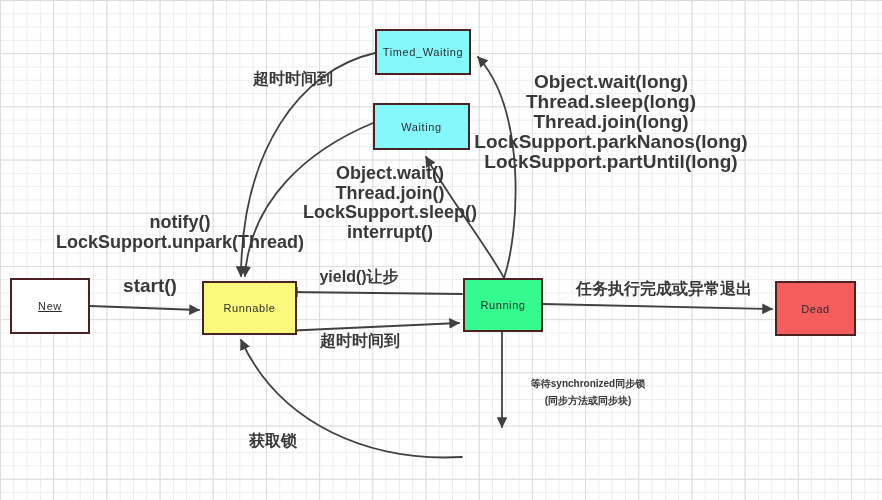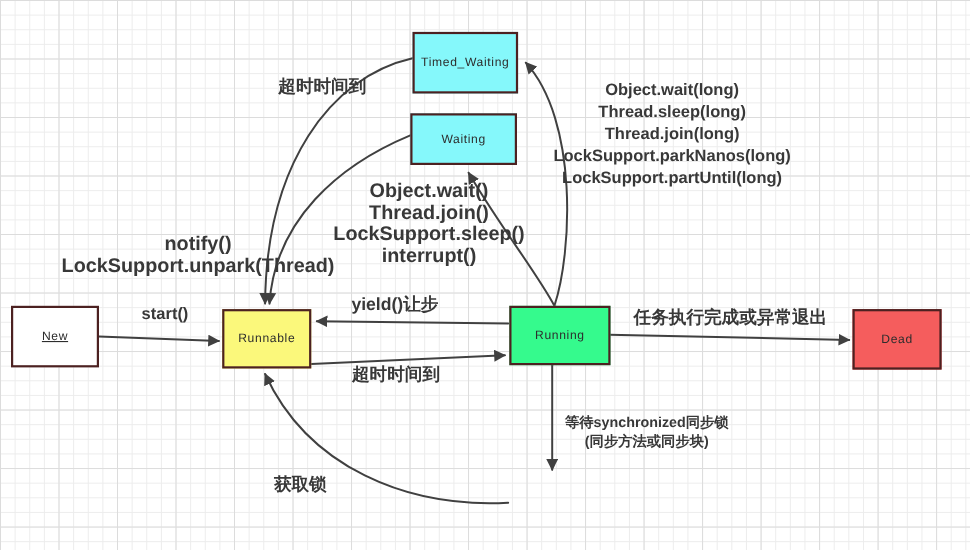"Timed_Waiting" .node-timed { height: 56px -> 46px }
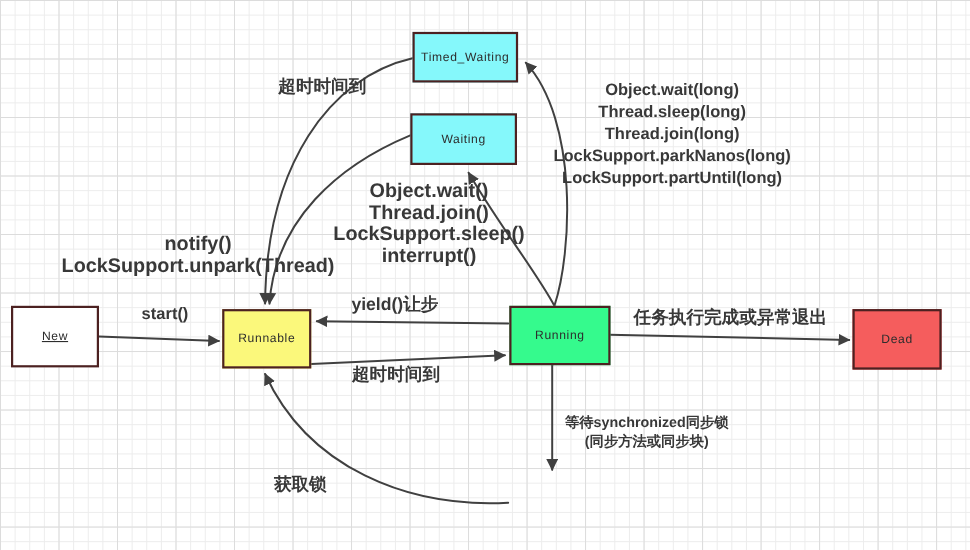"Object.wait(long)" .code { font-size: 15px -> 19px }
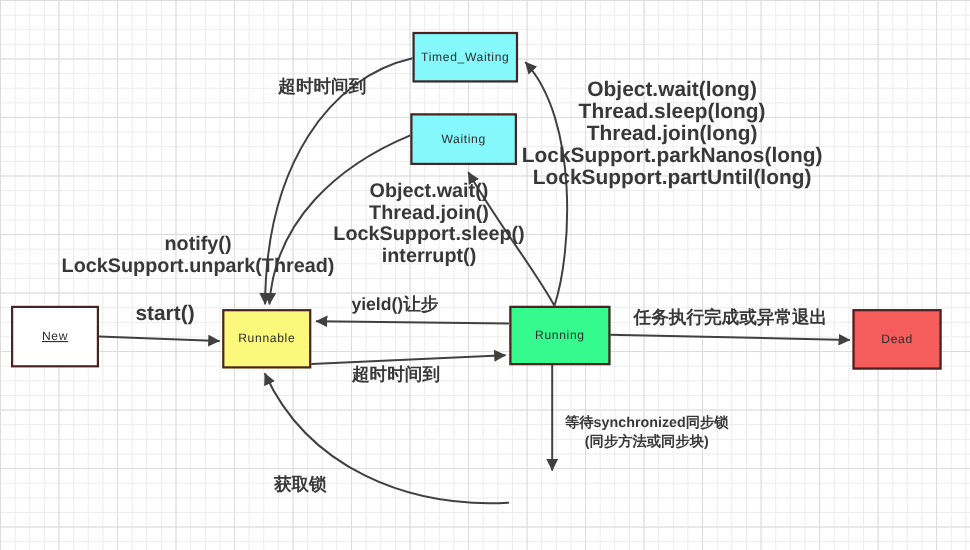"Runnable" .node-runnable { width: 81px -> 95px }
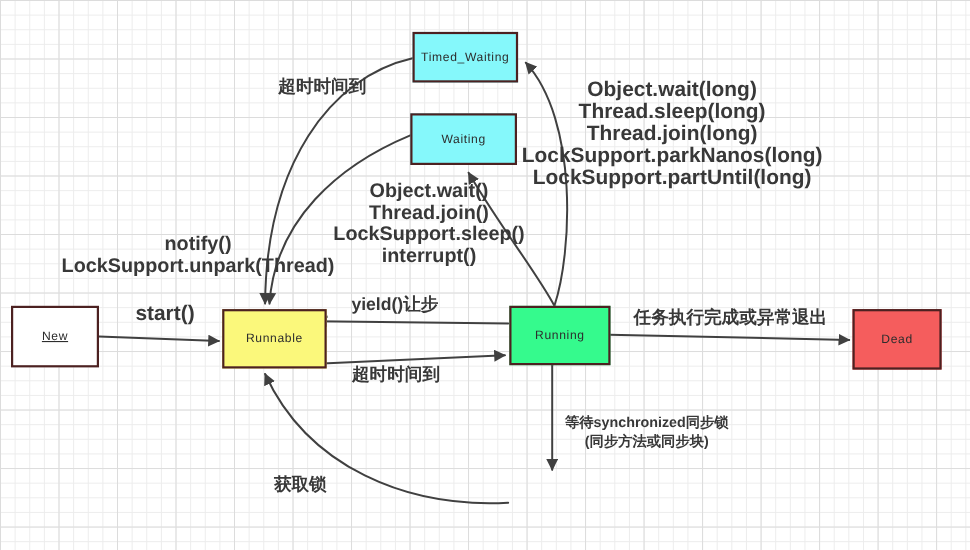"Running" .node-running { width: 92px -> 80px }
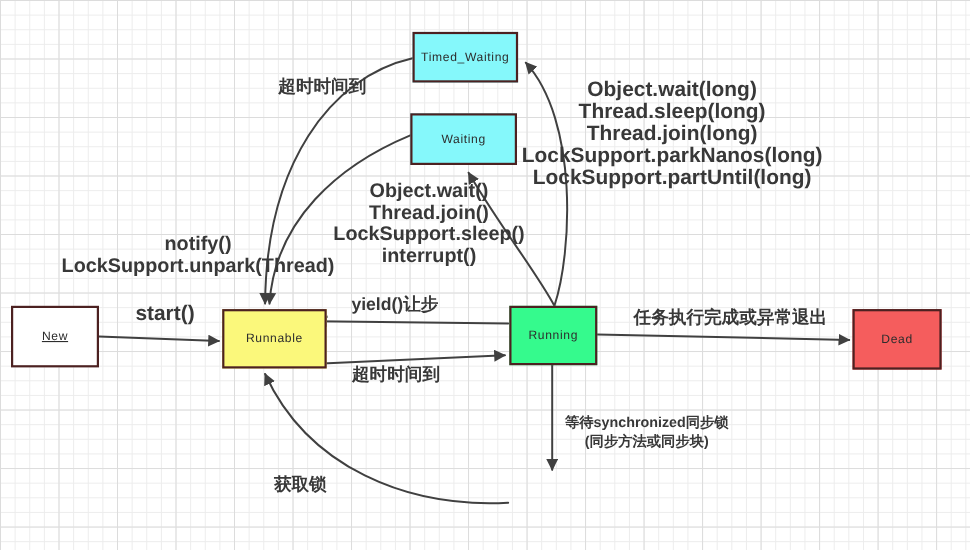"等待synchronized同步锁" .sync { font-size: 13px -> 10px }
